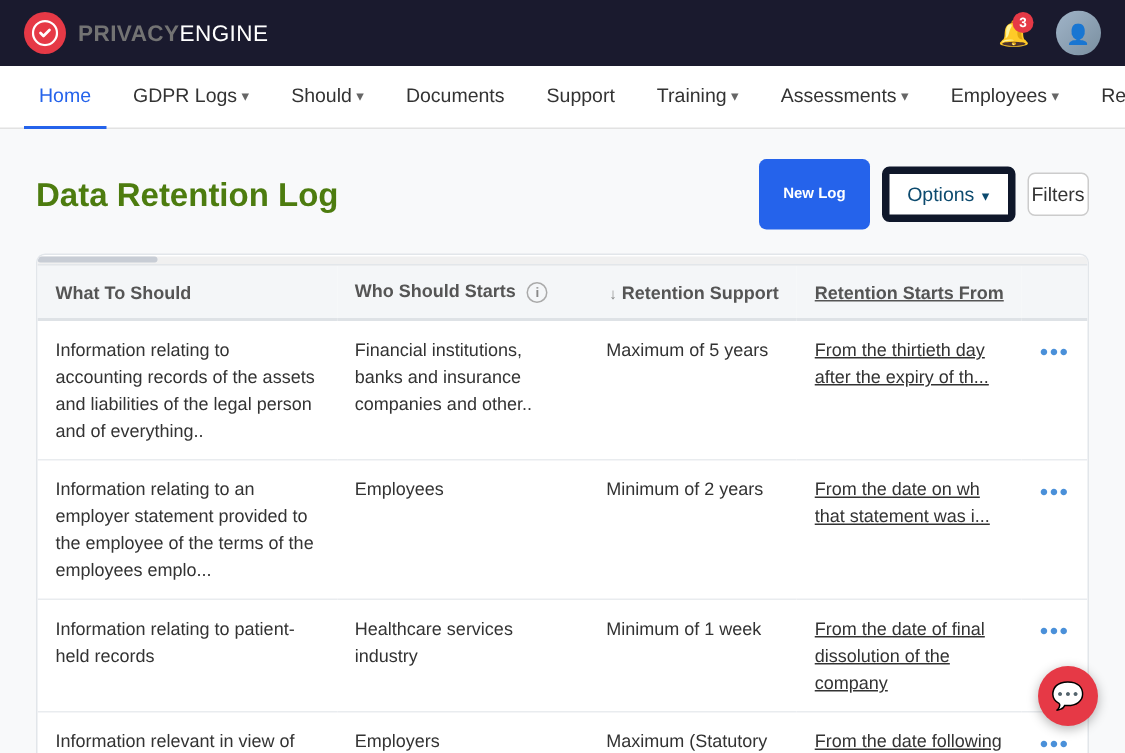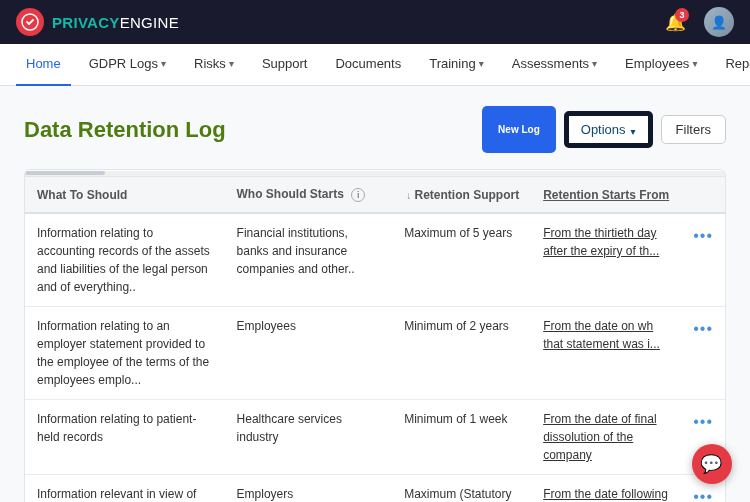"PRIVACY" span { color: #14b8a6 -> #737373 }
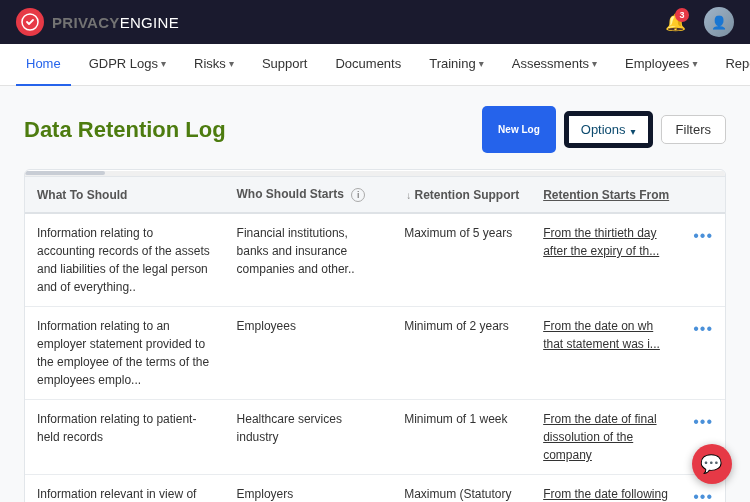"Risks" span { text: Risks -> Should }
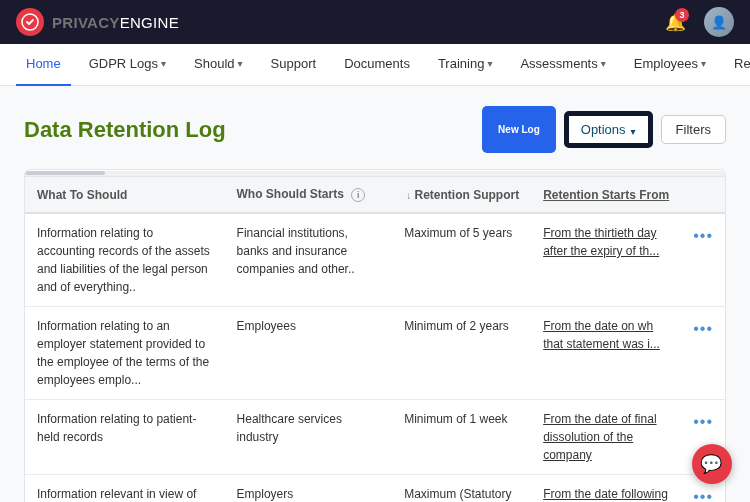"Support" div.nav-item { order: before "Documents" -> after "Documents" }
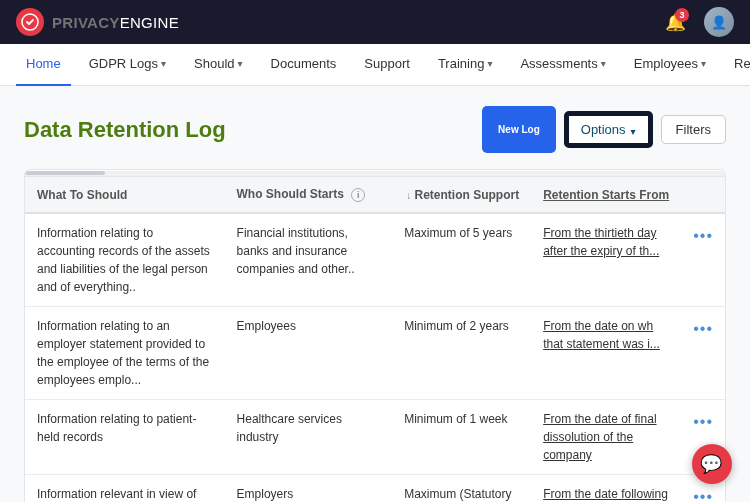"Filters" .btn-filters { padding: 6px 14px -> 6px 2px }
